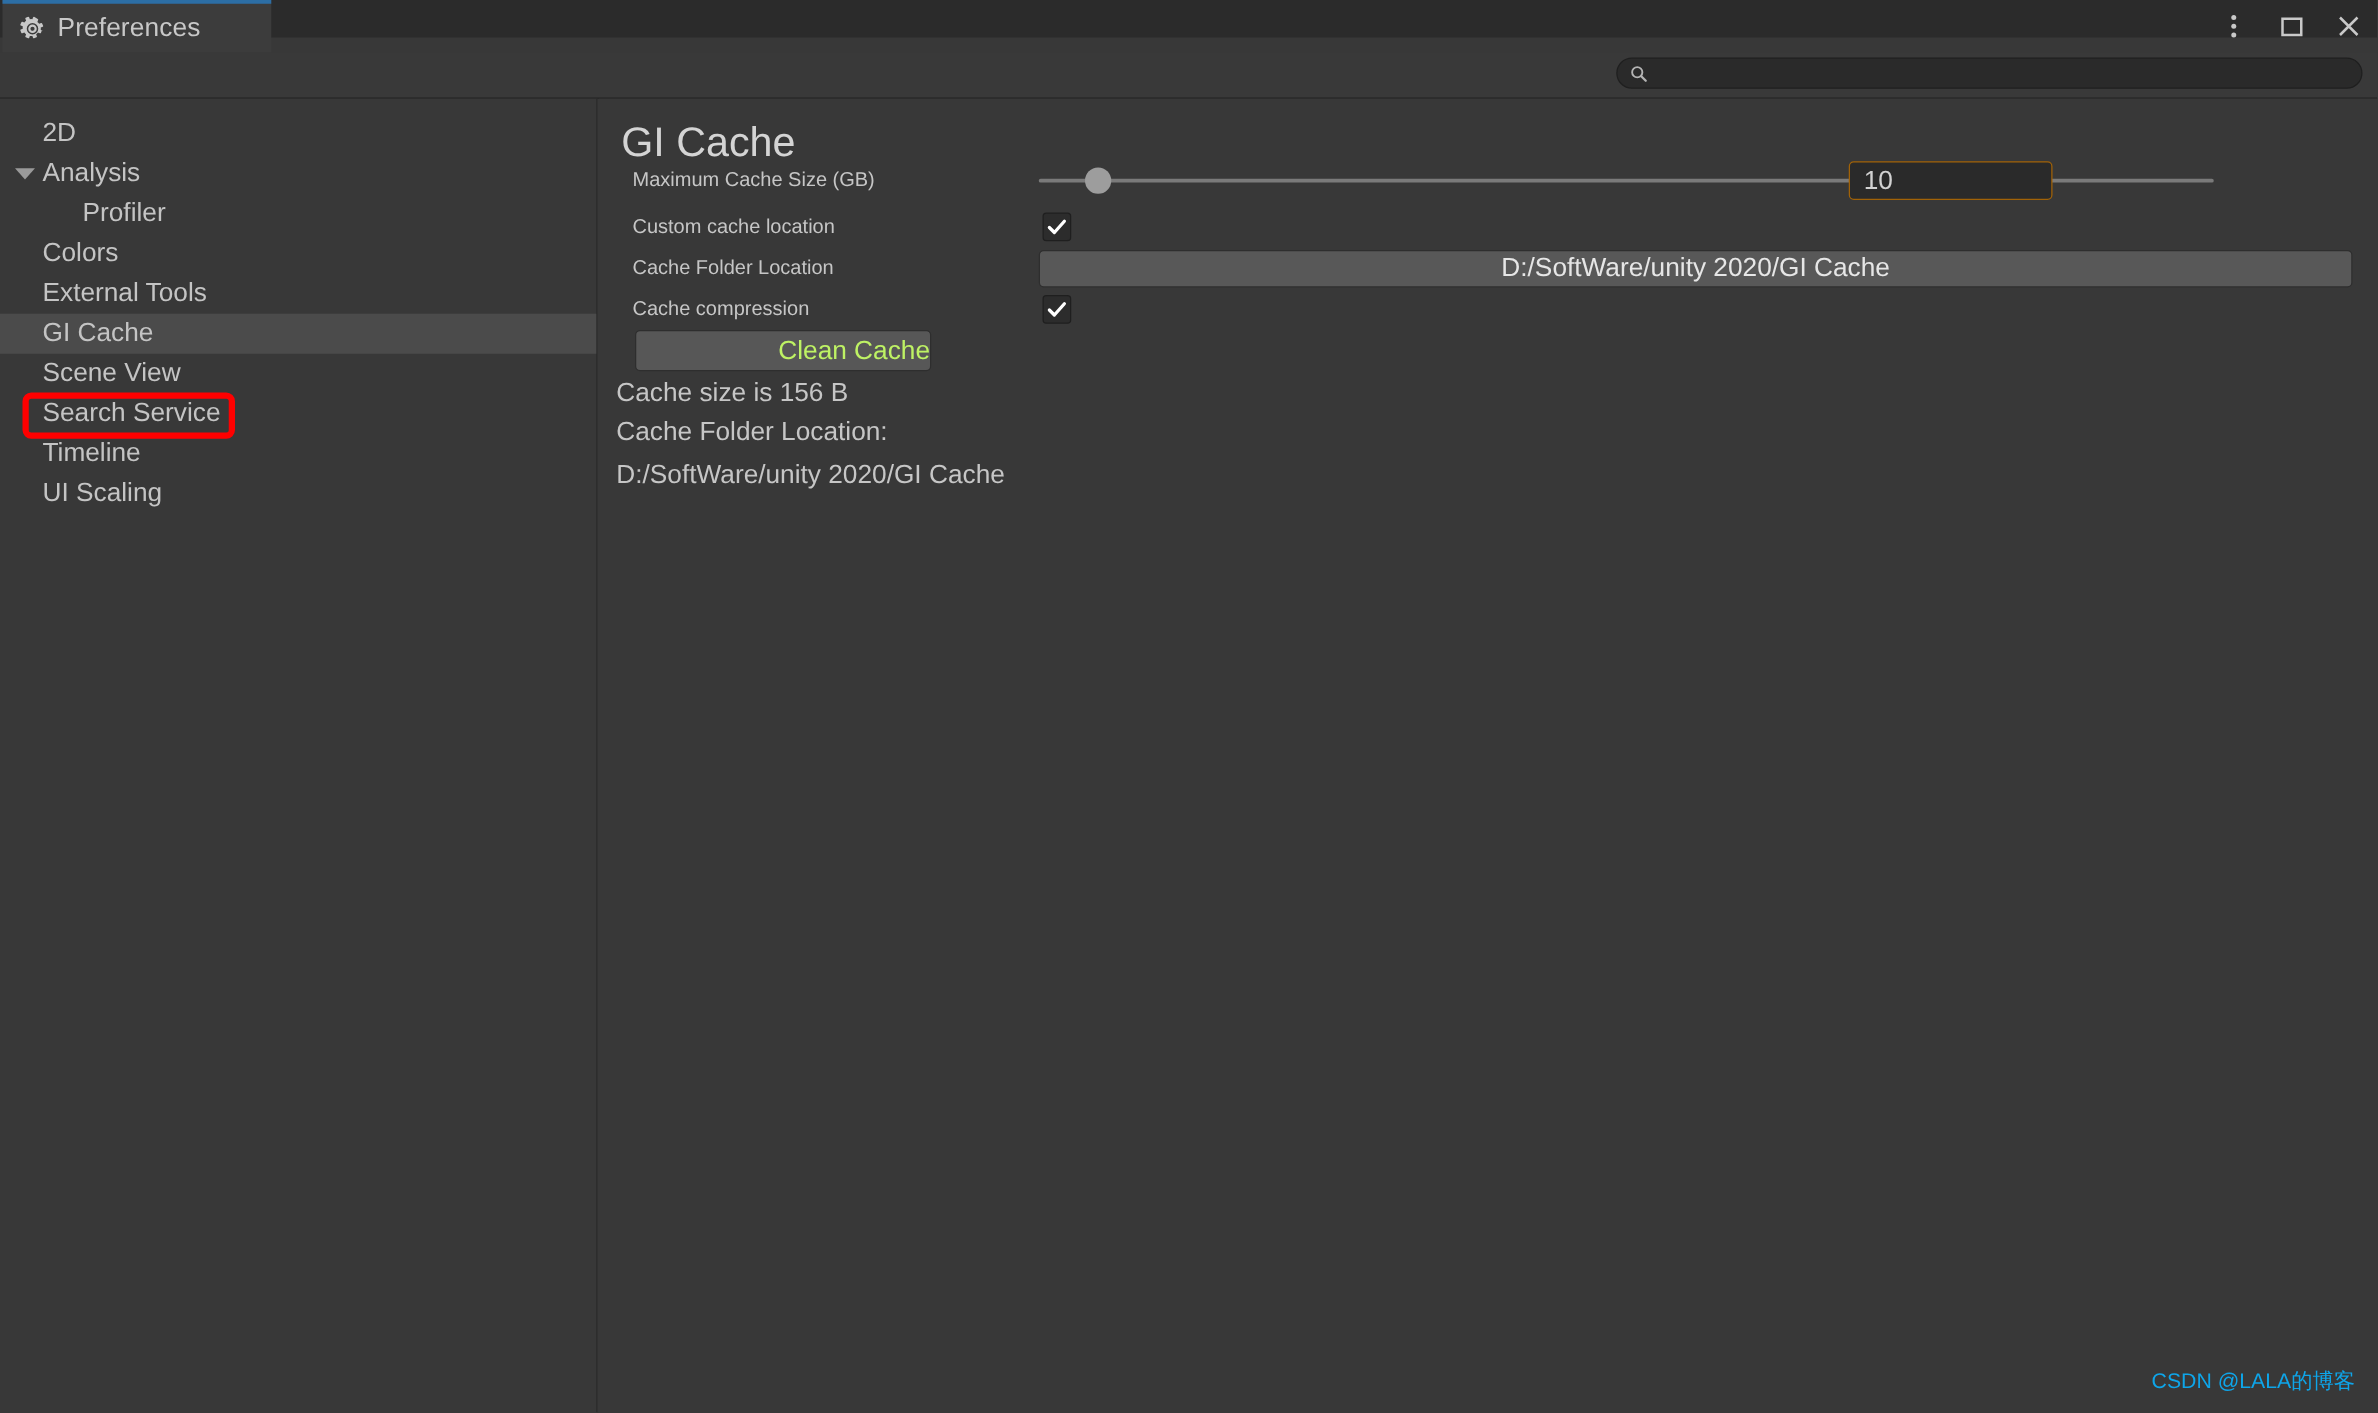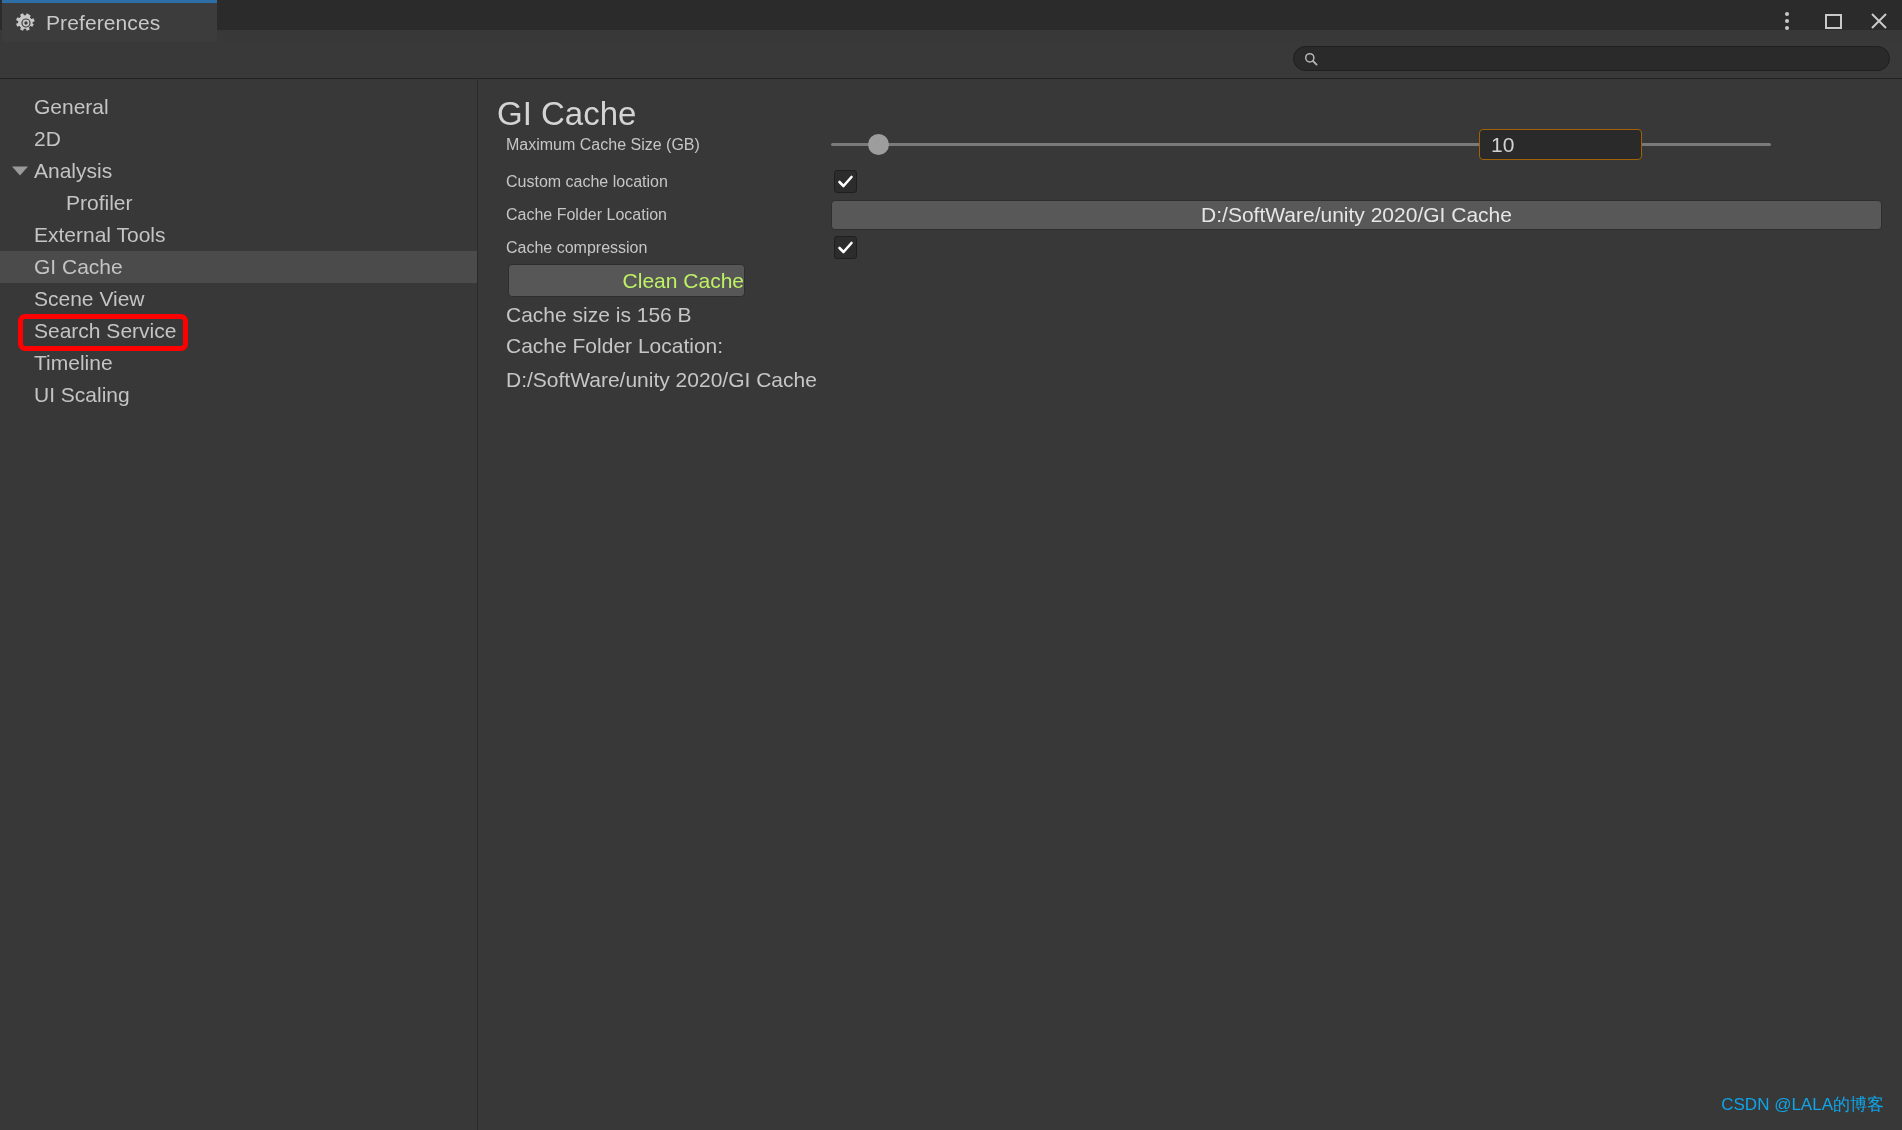"General" div.nav-item { html: <div> <span>General</span> </div> -> none }
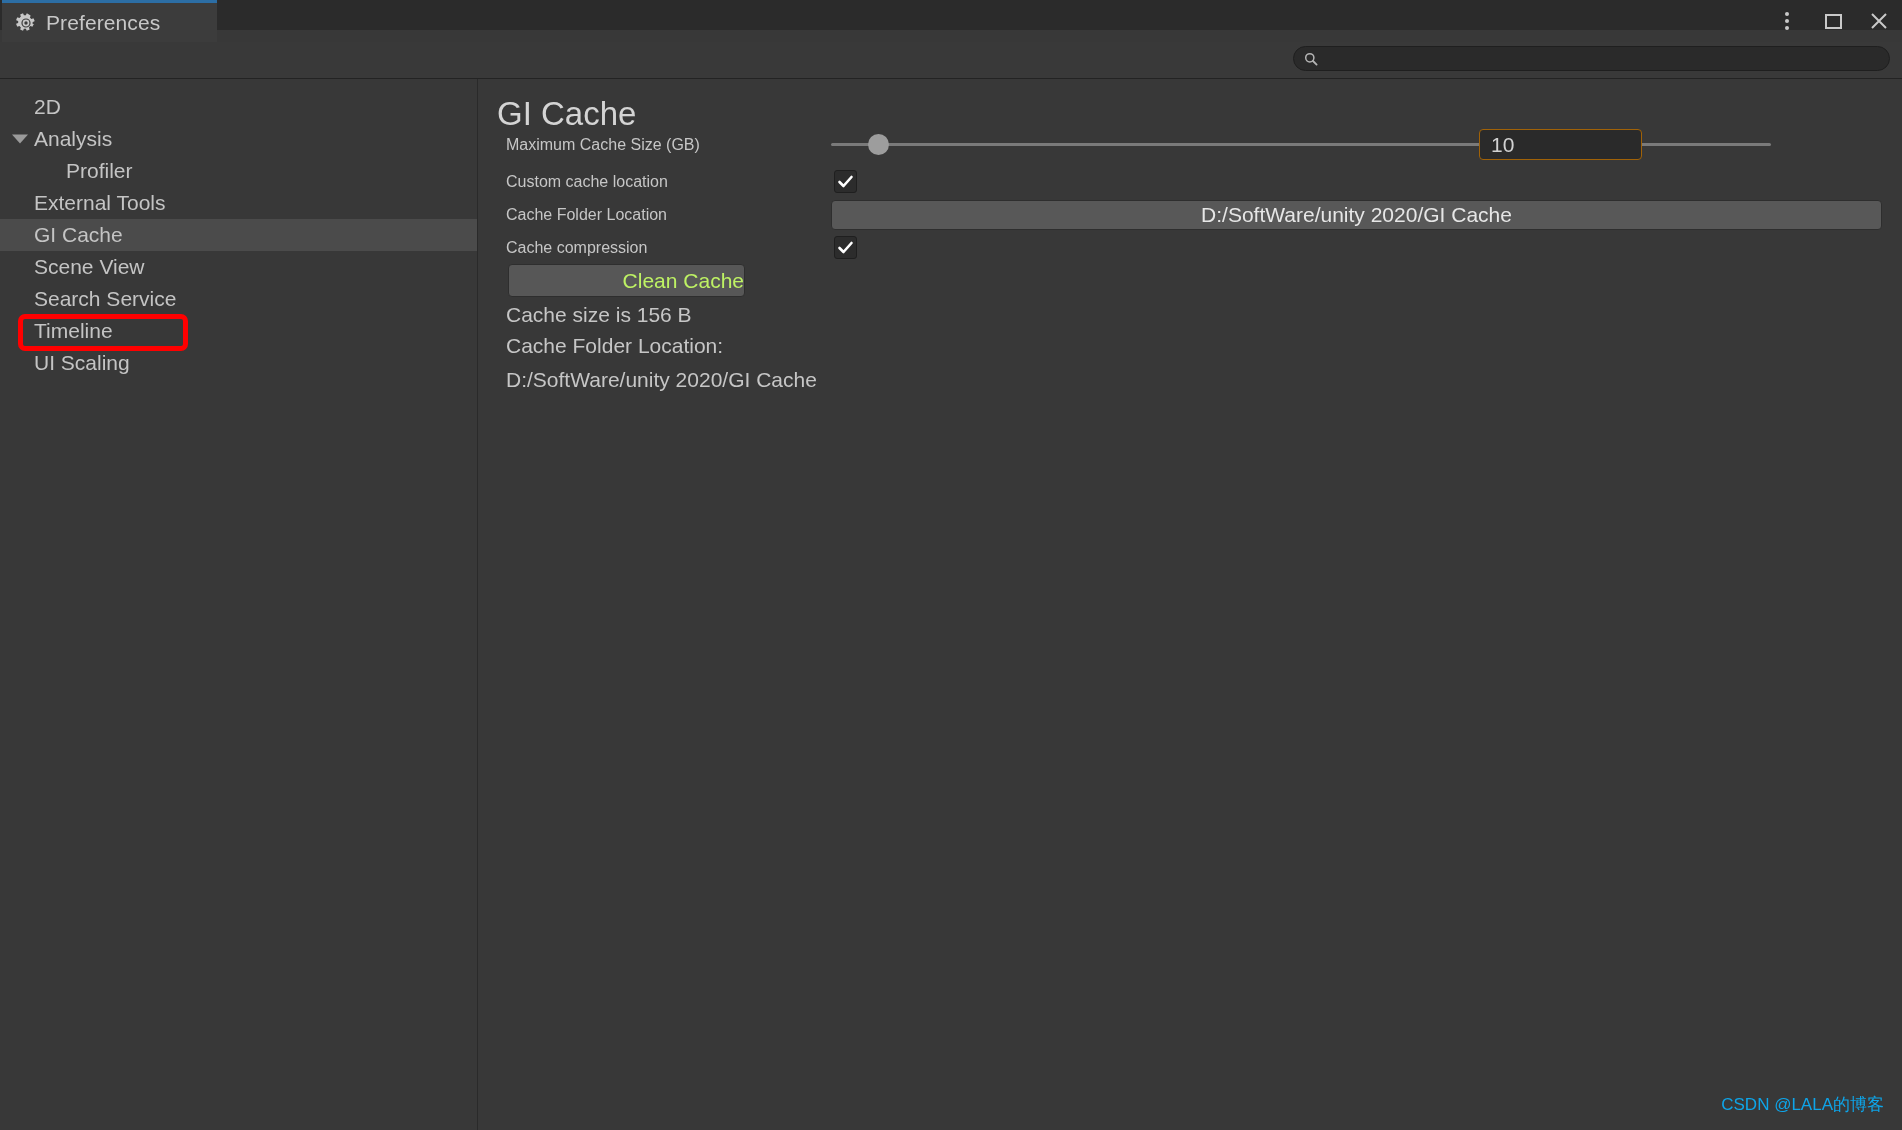"Colors" div.nav-item { html: none -> <div> <span>Colors</span> </div> }
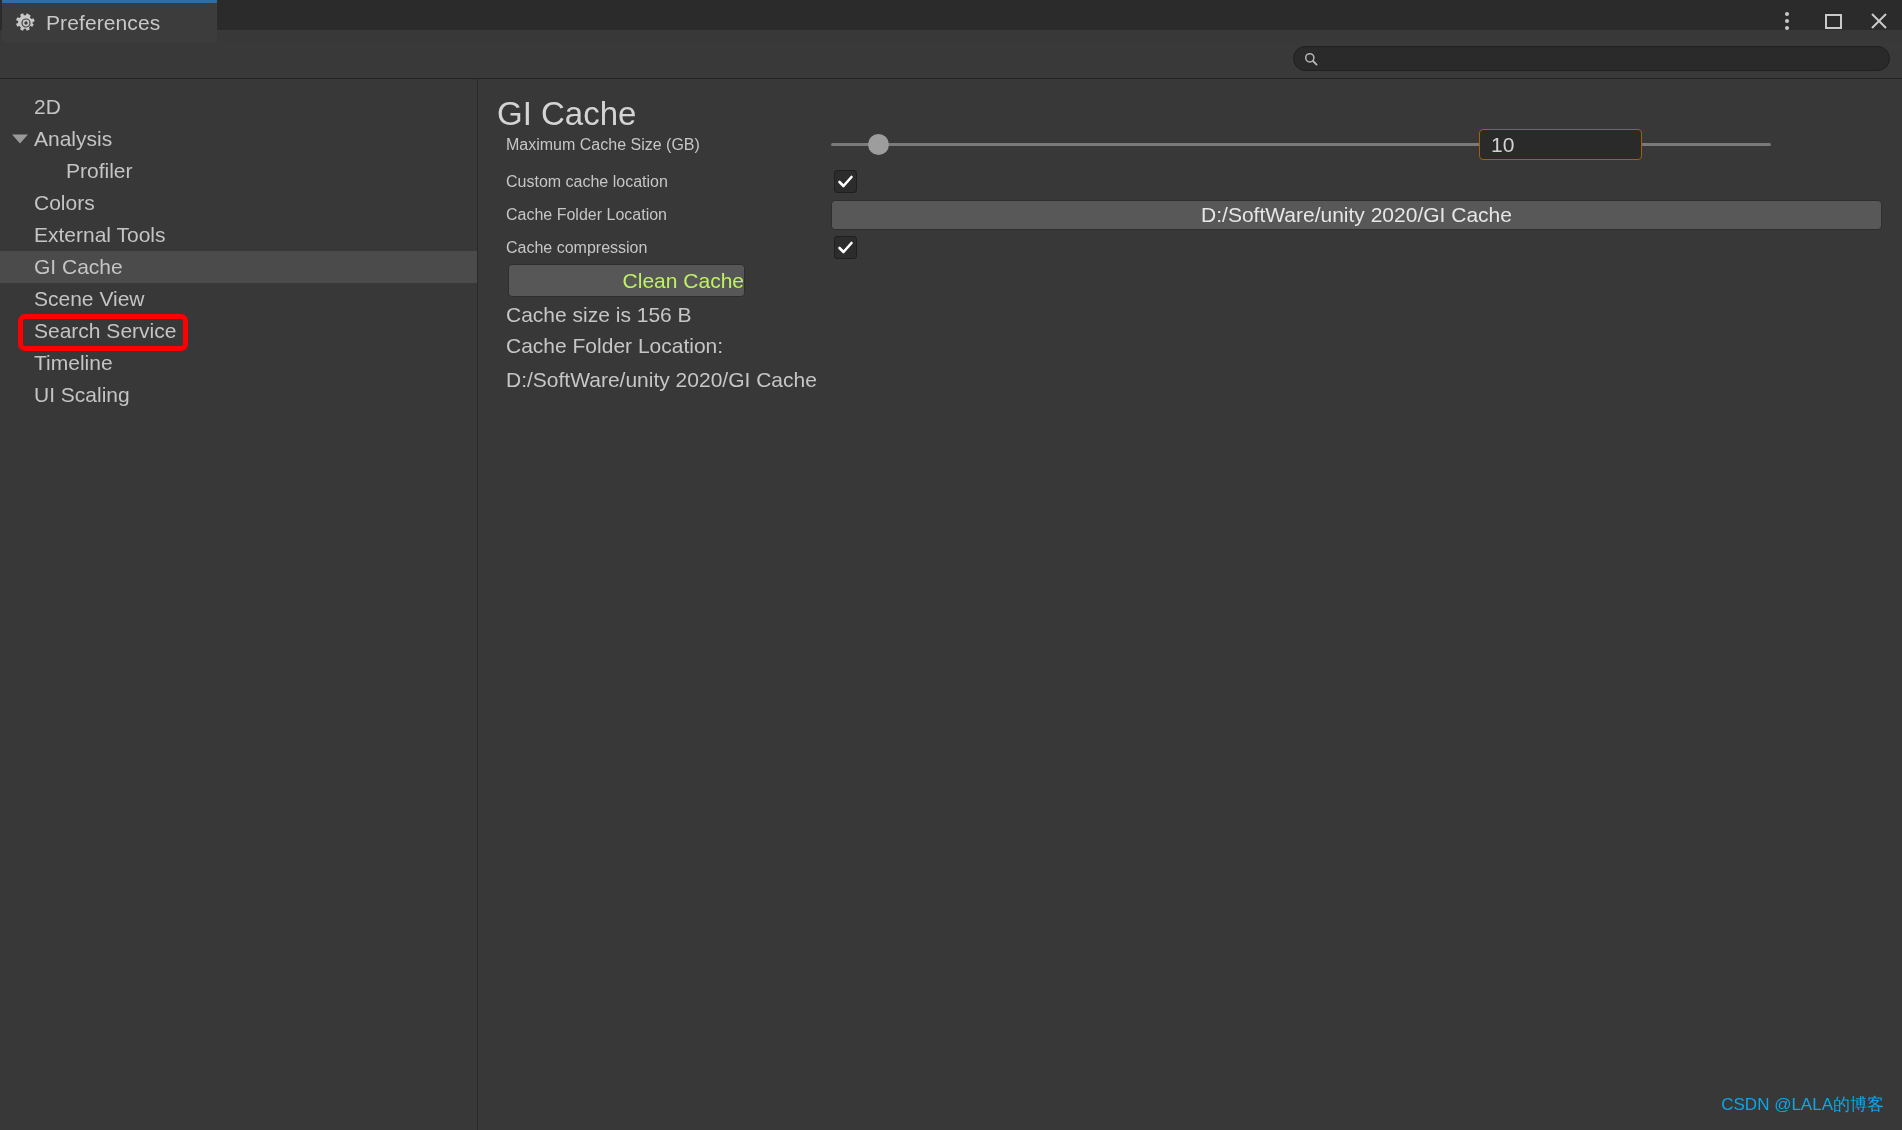"Cache size is 156 B" .info-line { left: 27px -> 14px }
